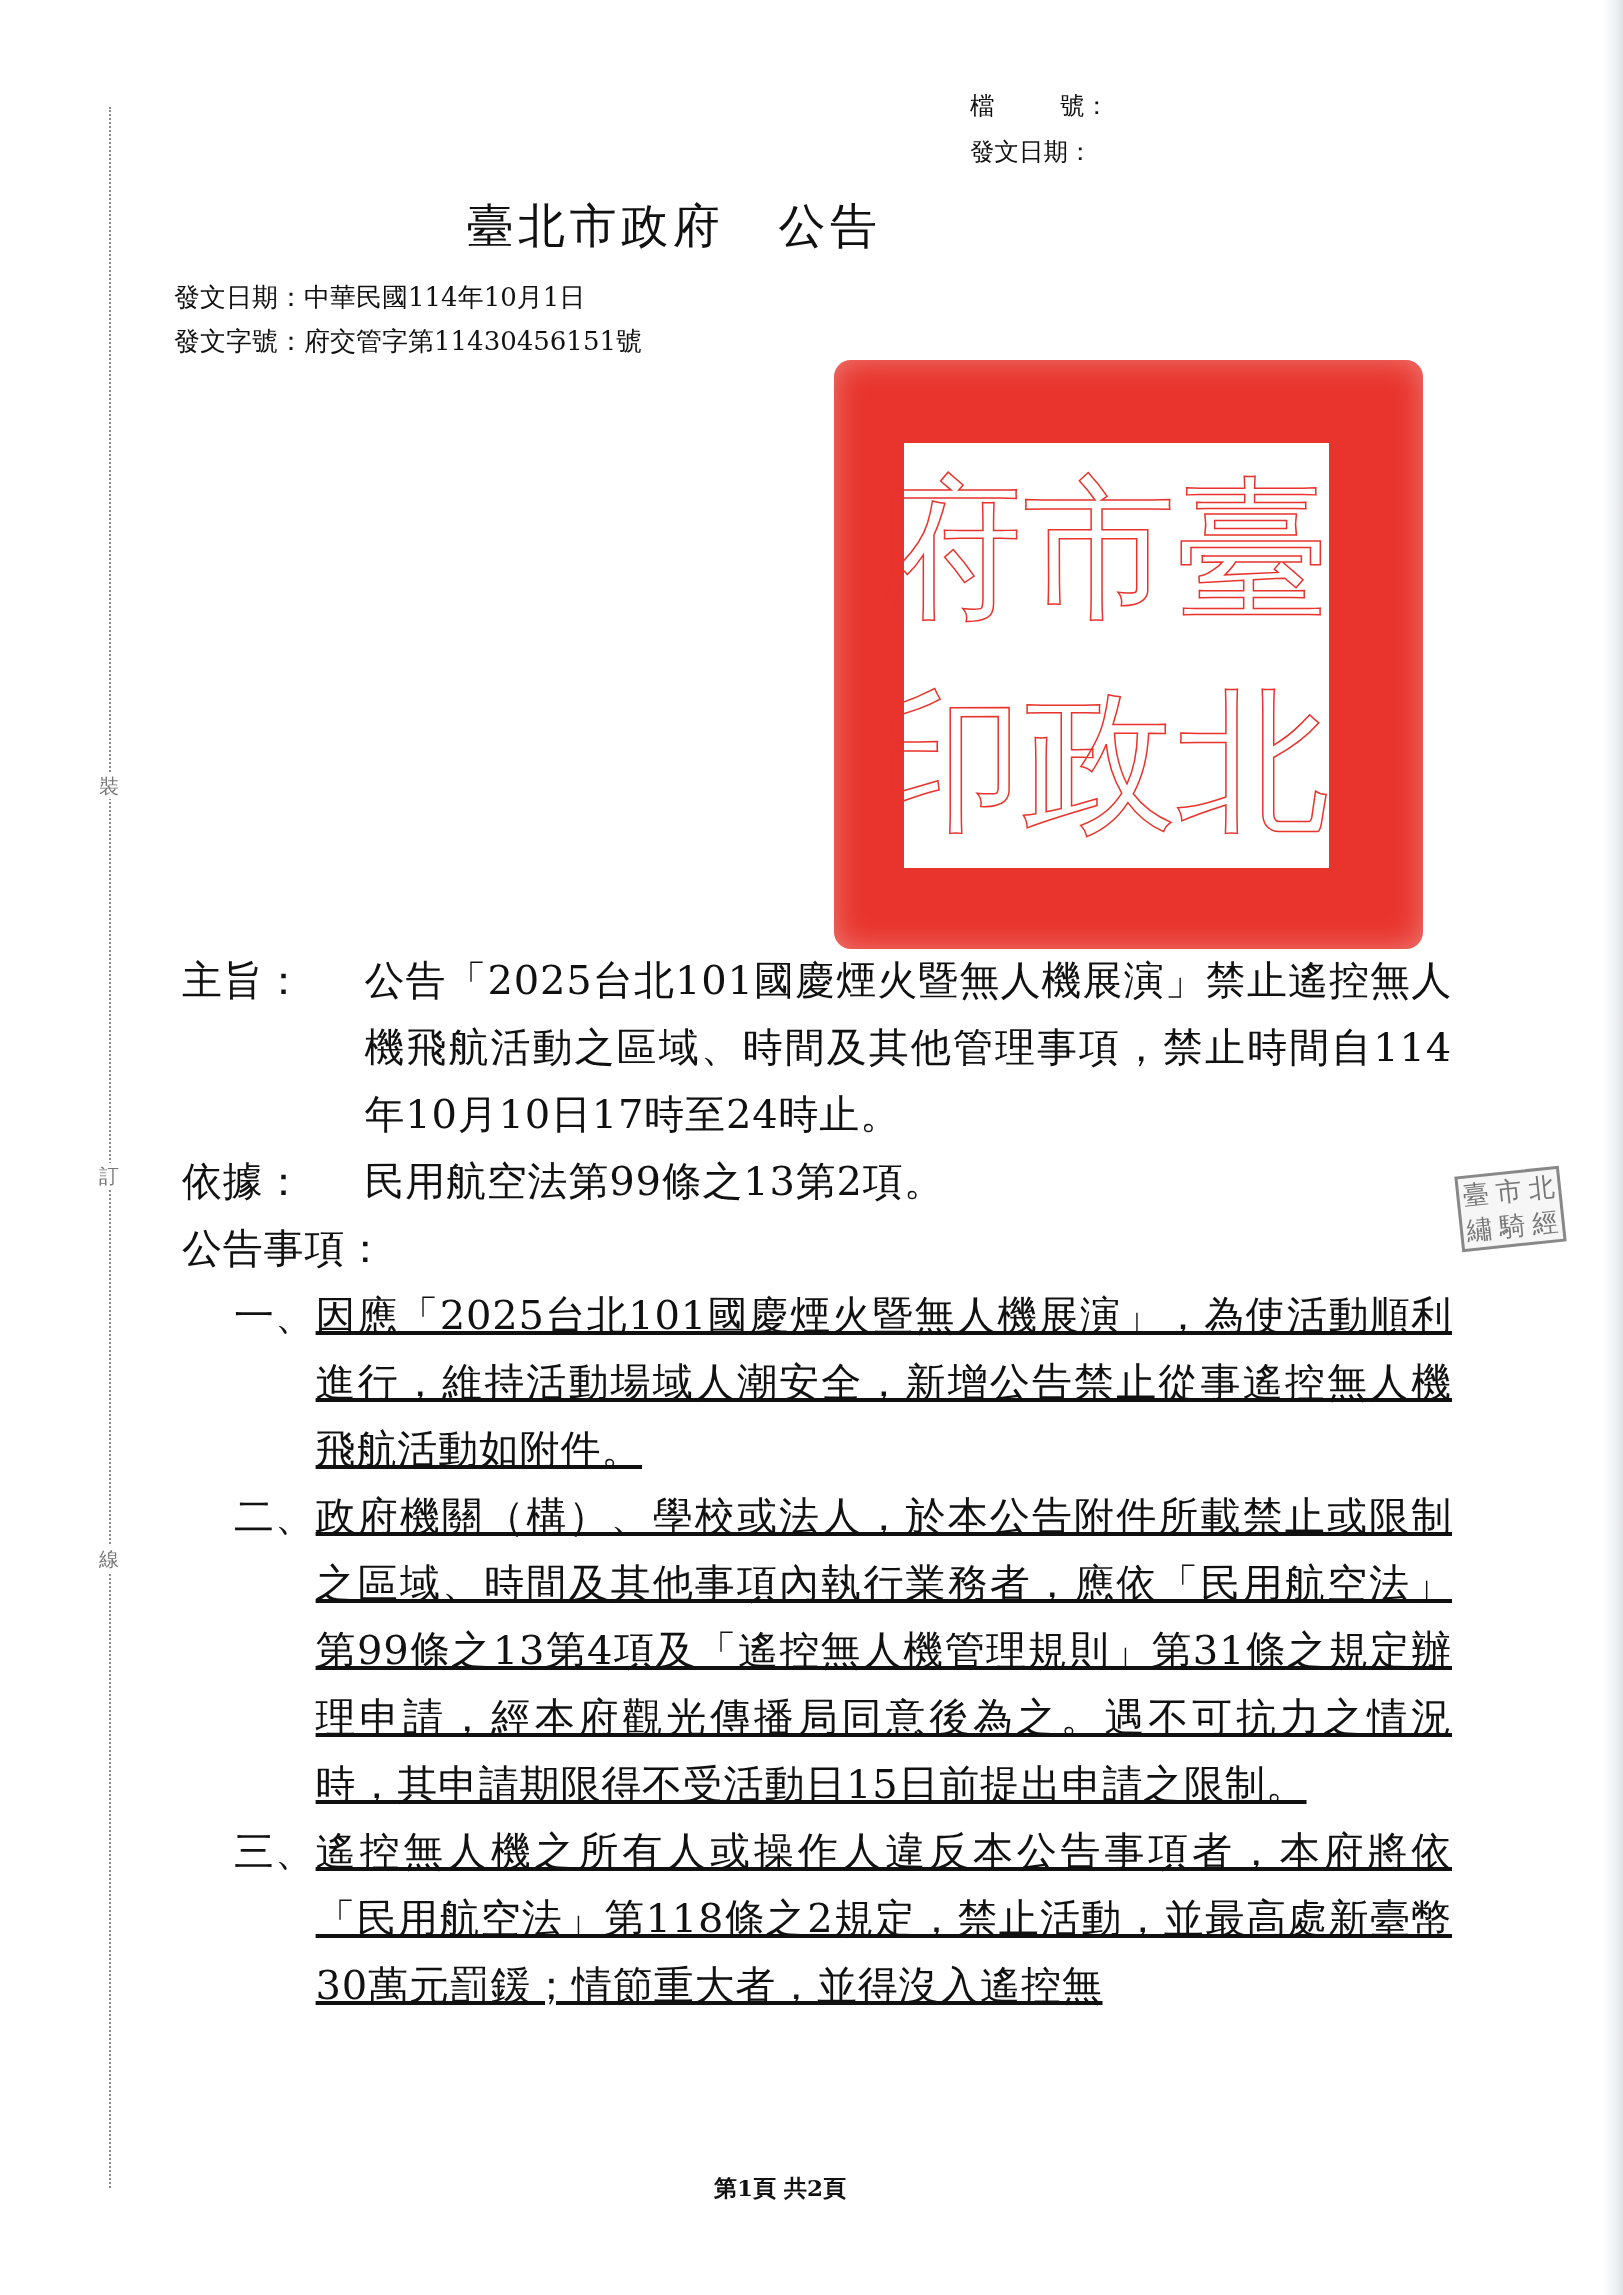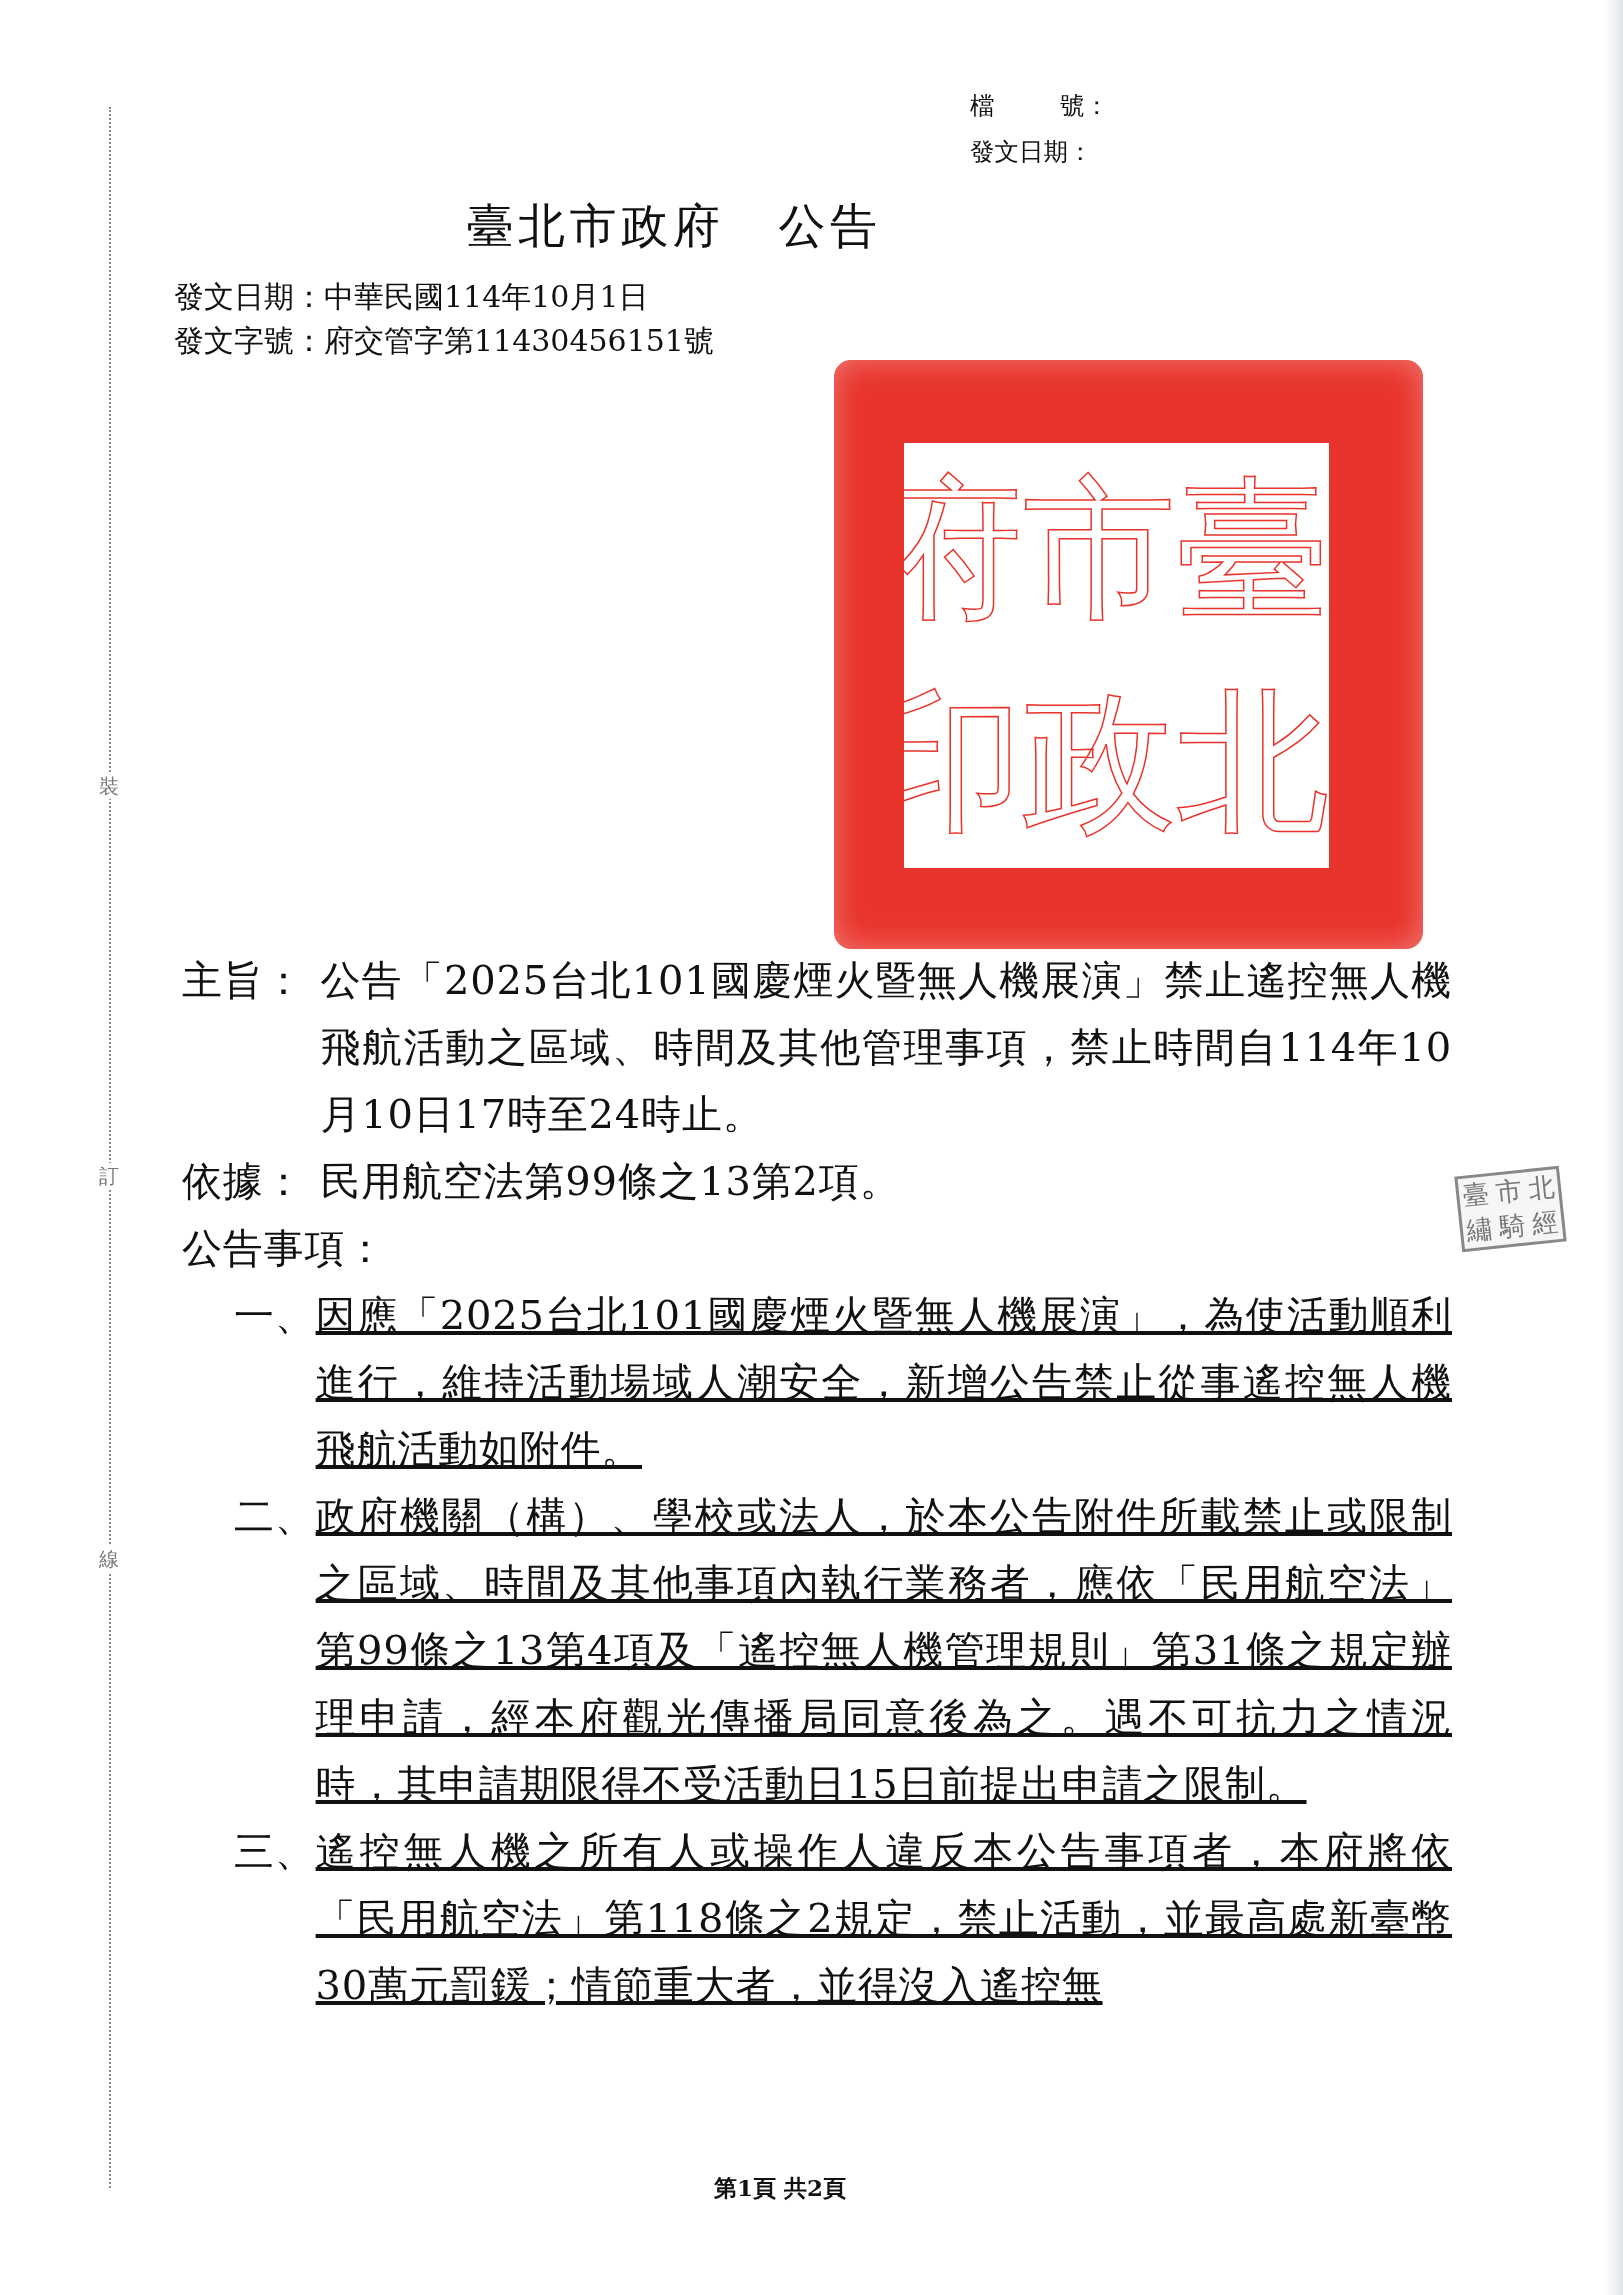"發文日期：中華民國114年10月1日" .issue { font-size: 30px -> 26px }
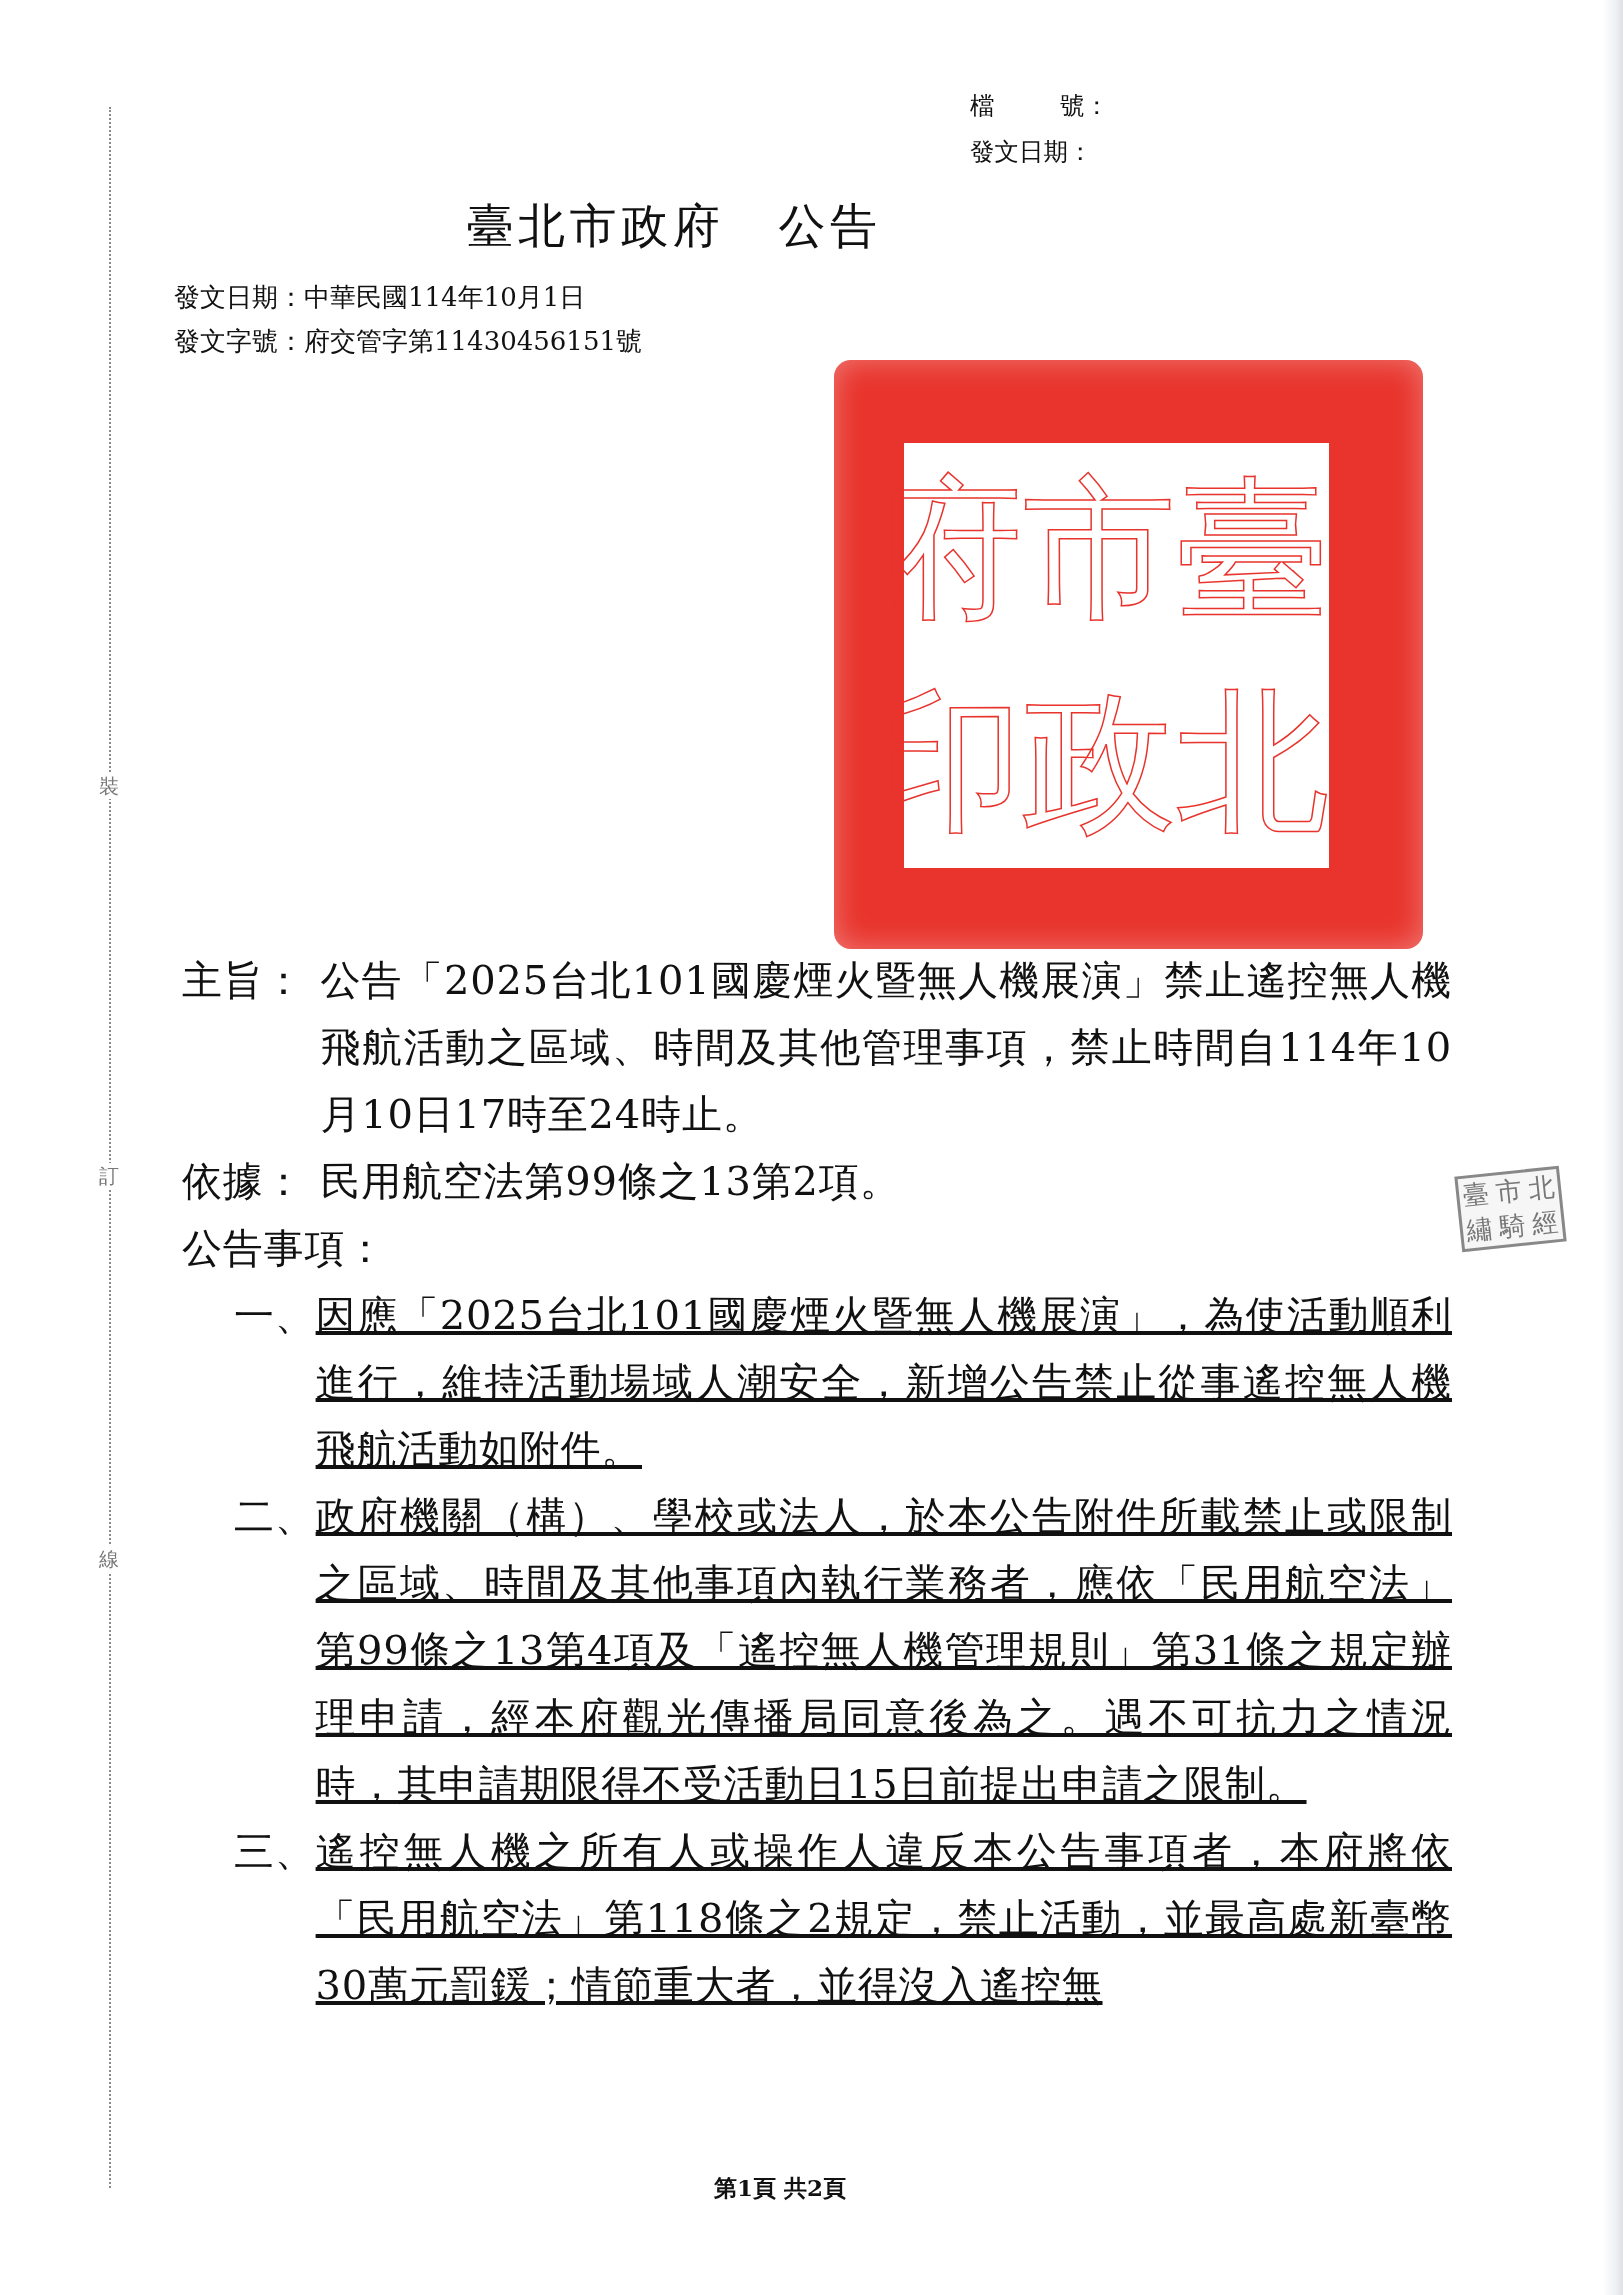"公告「2025台北101國慶煙火暨無人機展演」禁止遙控無人機飛航活動之區域、時間" .para .text { margin-left: none -> 44px }
